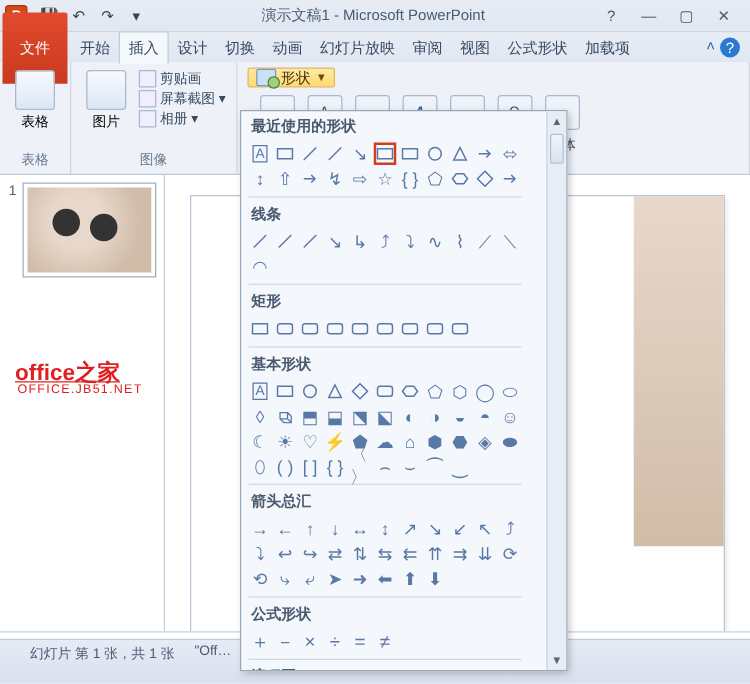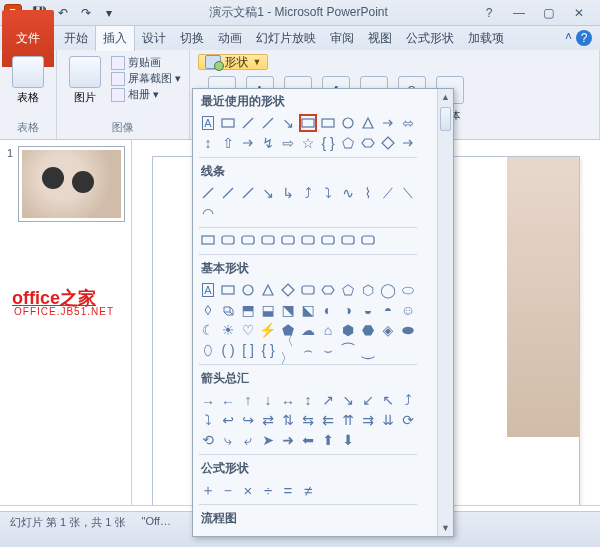"矩形" div.cat { html: none -> <div>矩形</div> }
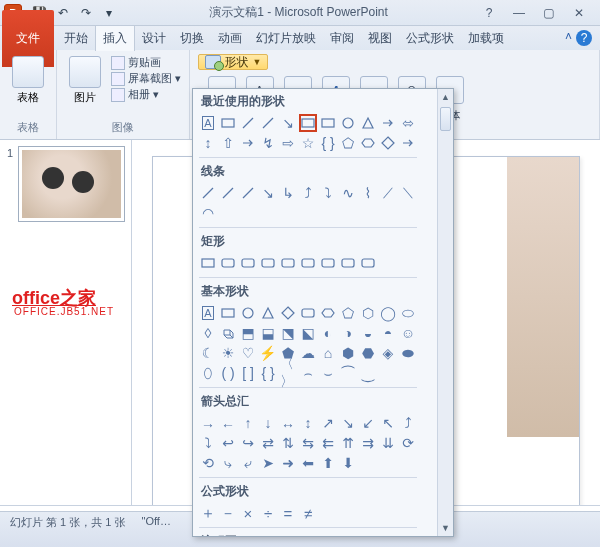"幻灯片 第 1 张，共 1" .statusbar { padding: 3px 10px -> 3px 24px }
